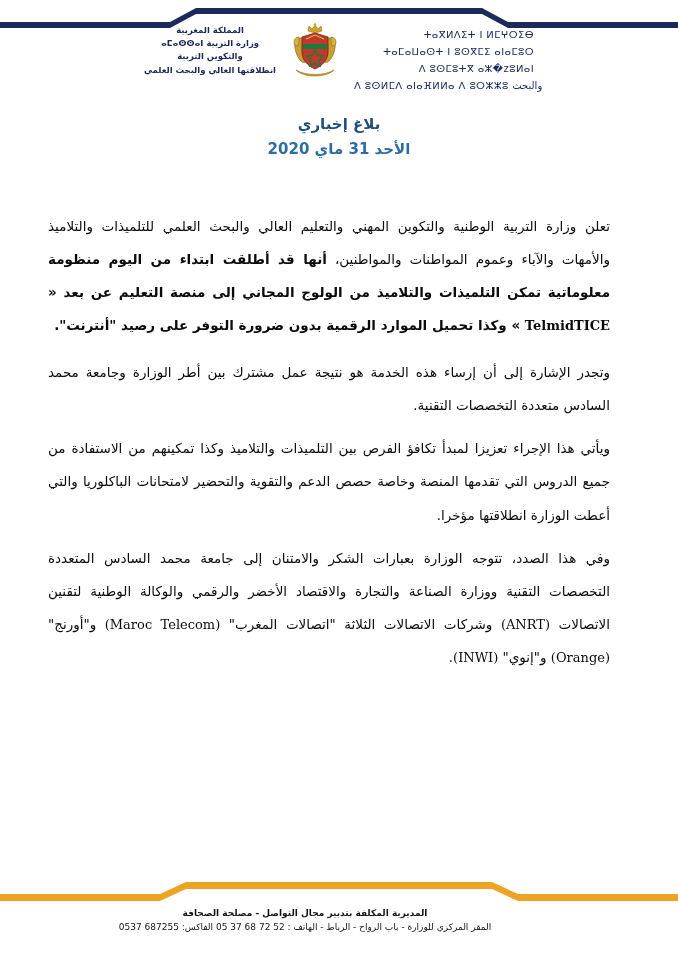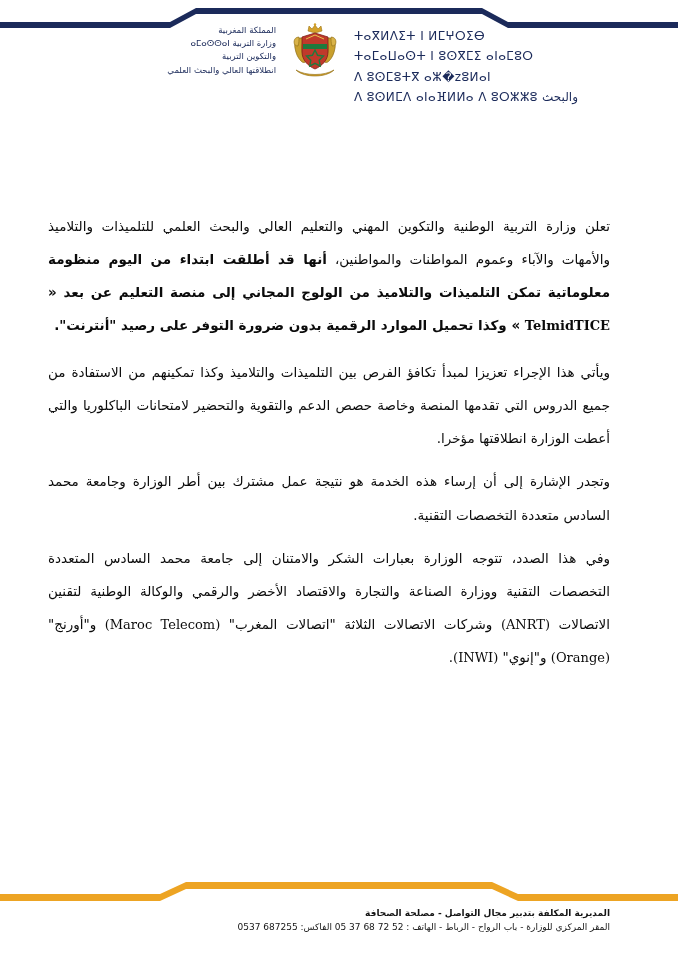"المملكة المغربية" .header-ar { font-weight: none -> bold; text-align: none -> center }
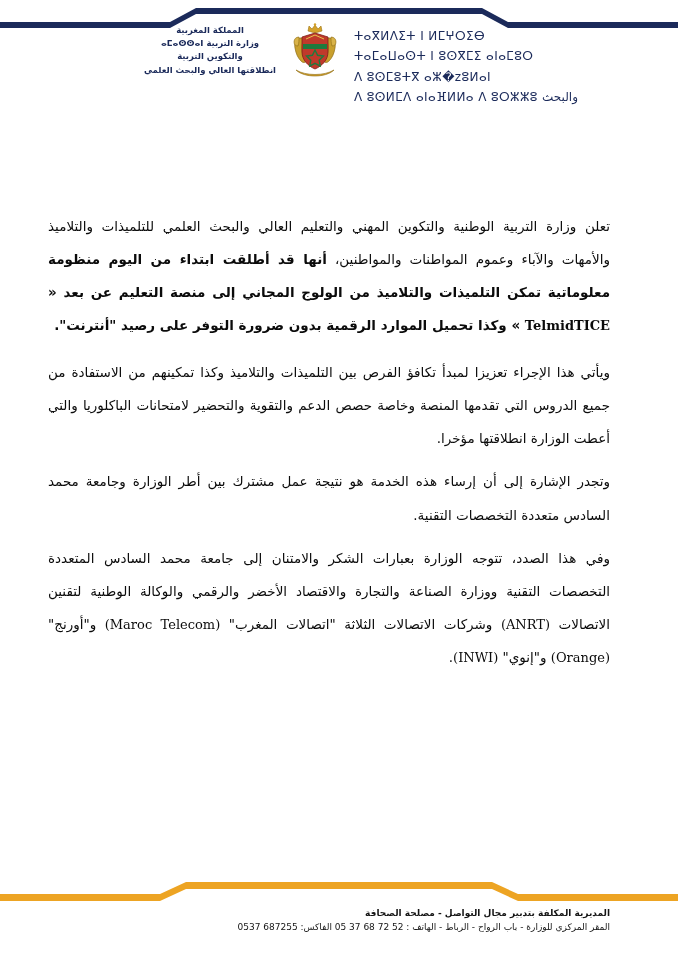"ⵜⴰⴳⵍⴷⵉⵜ ⵏ ⵍⵎⵖⵔⵉⴱ" .header-tif { font-size: 12px -> 10px; text-align: left -> right }
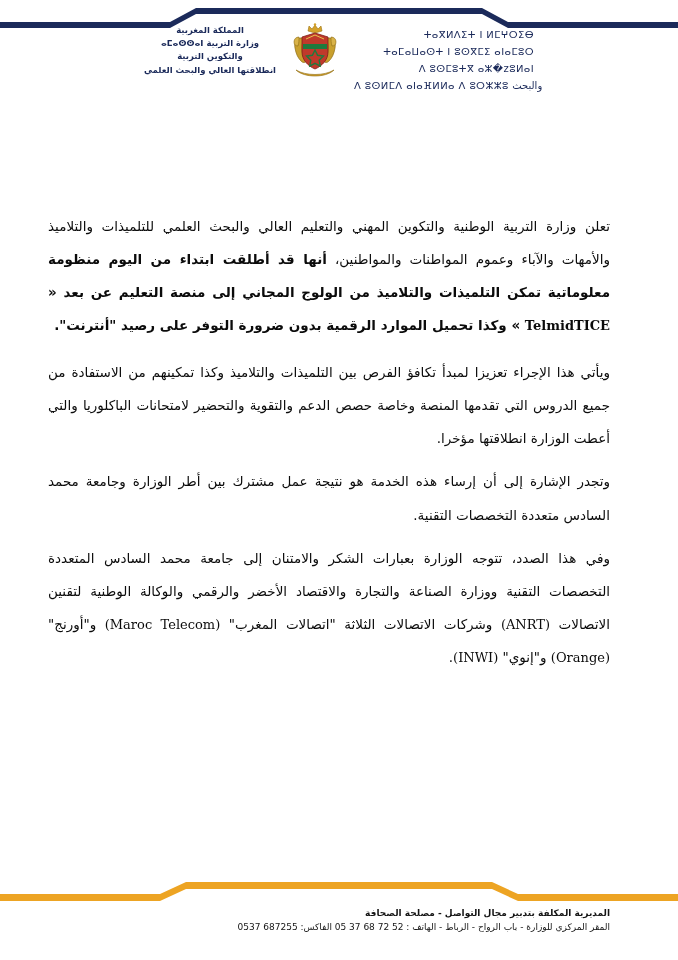"بلاغ إخباري" div.title-block { html: none -> <div> <div>بلاغ إخباري</div> <div>الأحد 31 ماي 2020</div> </div> }
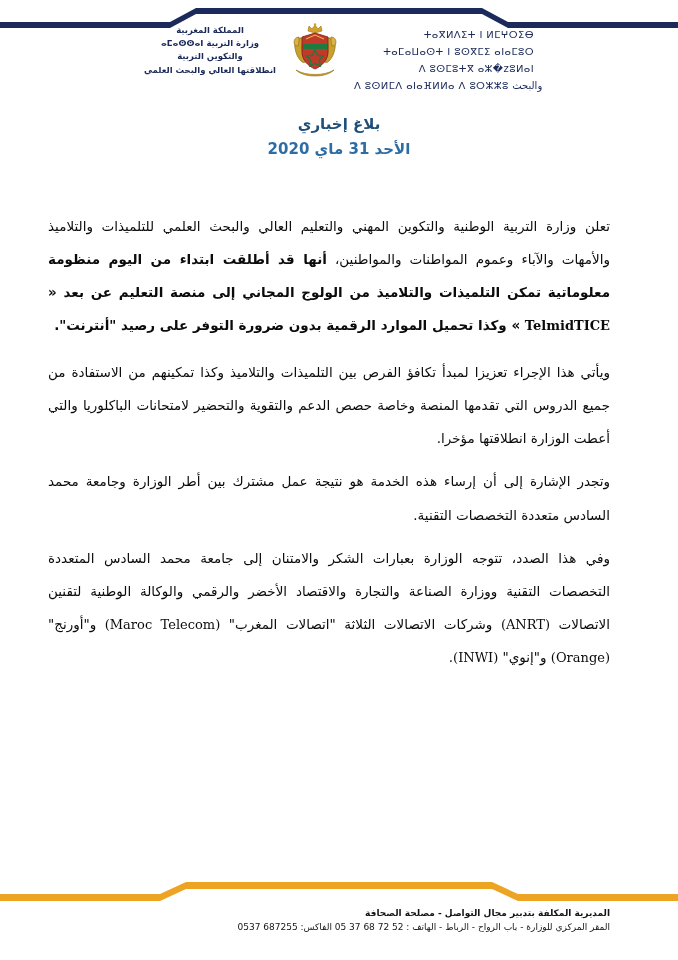"ويأتي هذا الإجراء تعزيزا لمبدأ" p.para { order: before "وتجدر الإشارة إلى أن إرساء" -> after "وتجدر الإشارة إلى أن إرساء" }
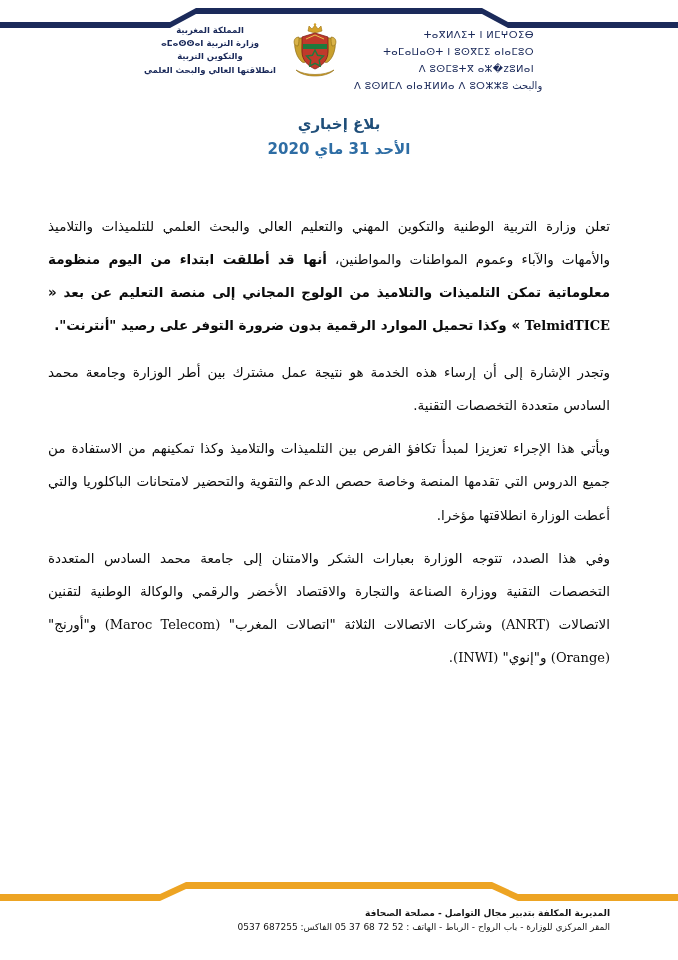"المديرية المكلفة بتدبير مجال التواصل" .footer { text-align: none -> center }
